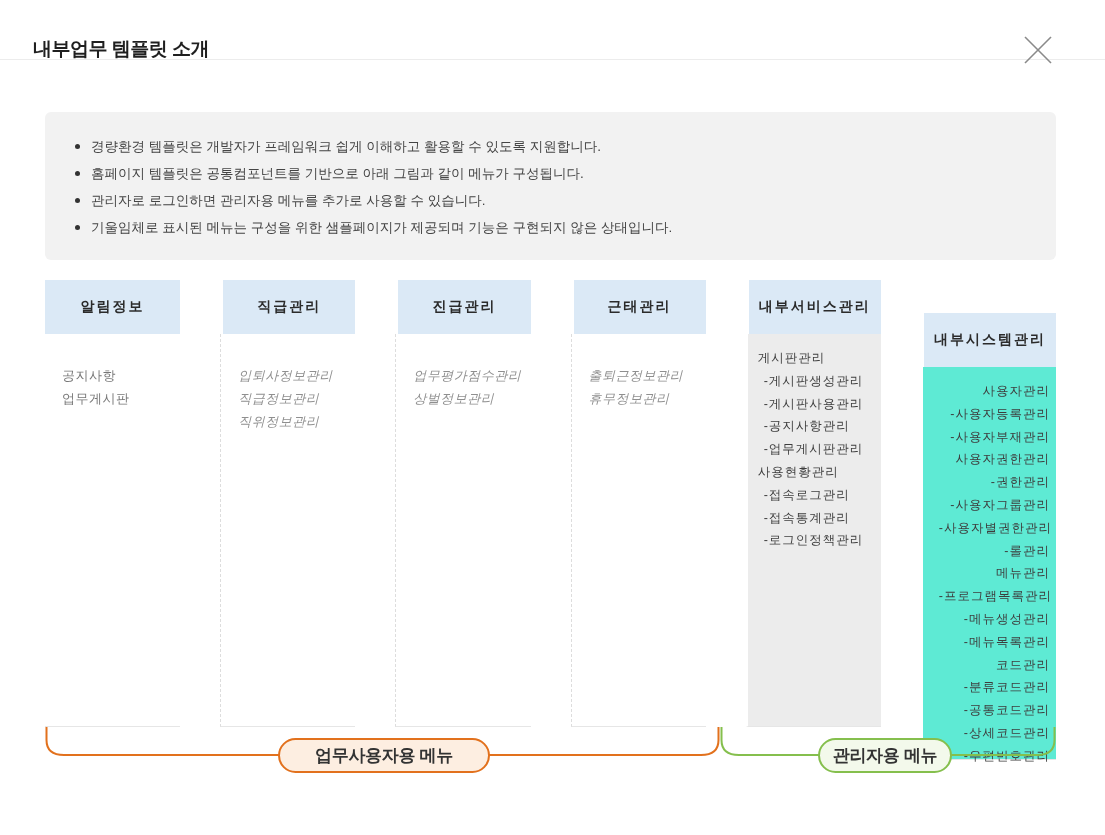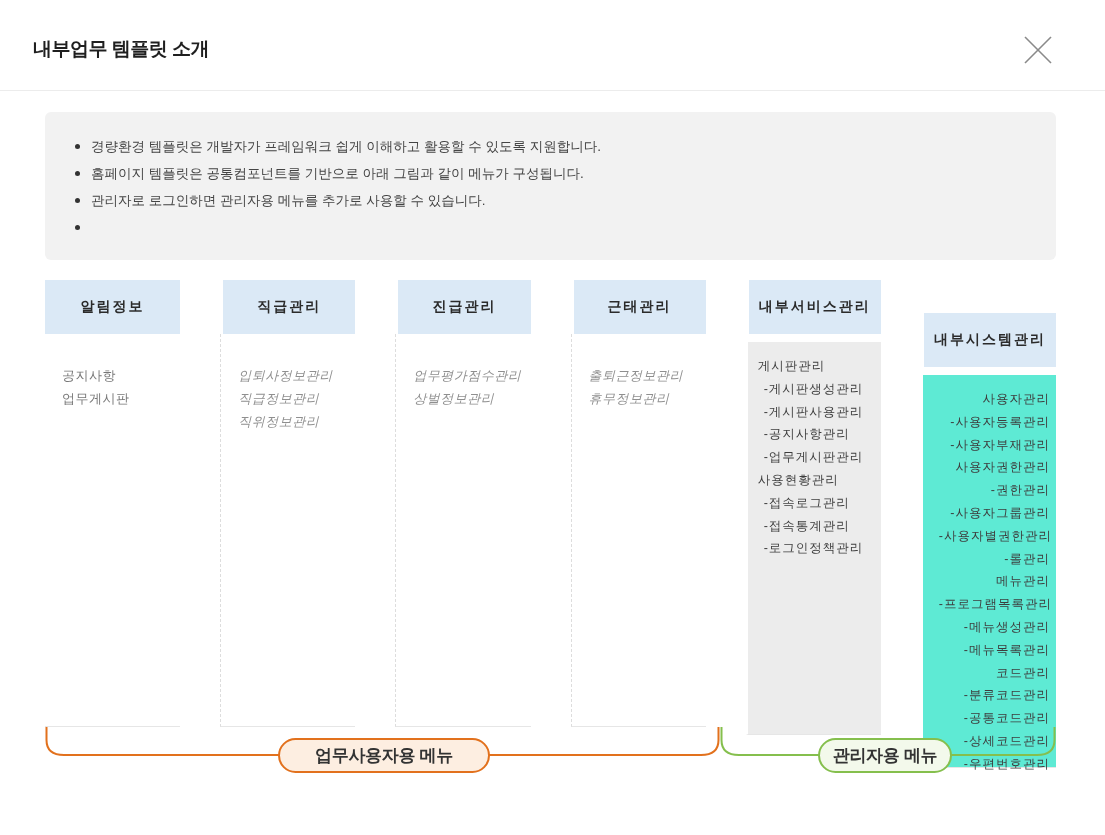"내부업무 템플릿 소개" .modal-header { height: 91px -> 60px }
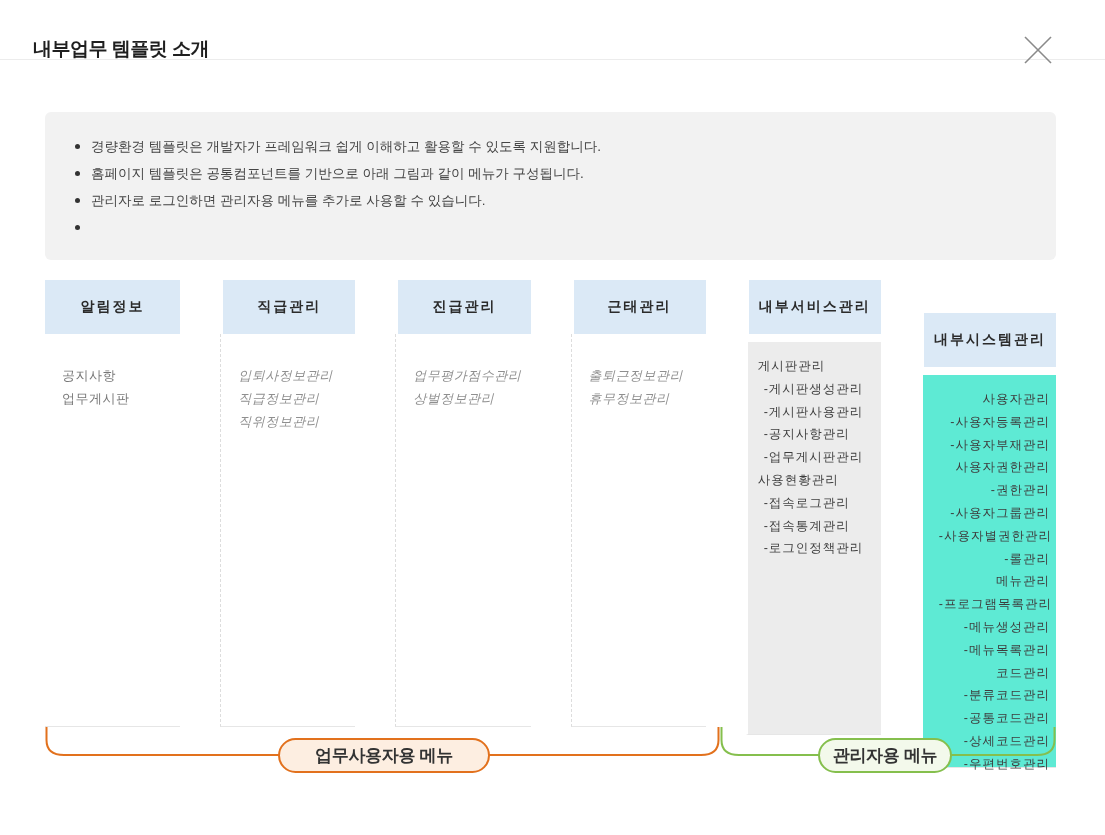"기울임체로 표시된 메뉴는 구성을 위한" span { html: none -> <span>기울임체로 표시된 메뉴는 구성을 위한 샘플페이지가 제공되며 기능은 구현되지 않은 상태입니다.</span> }
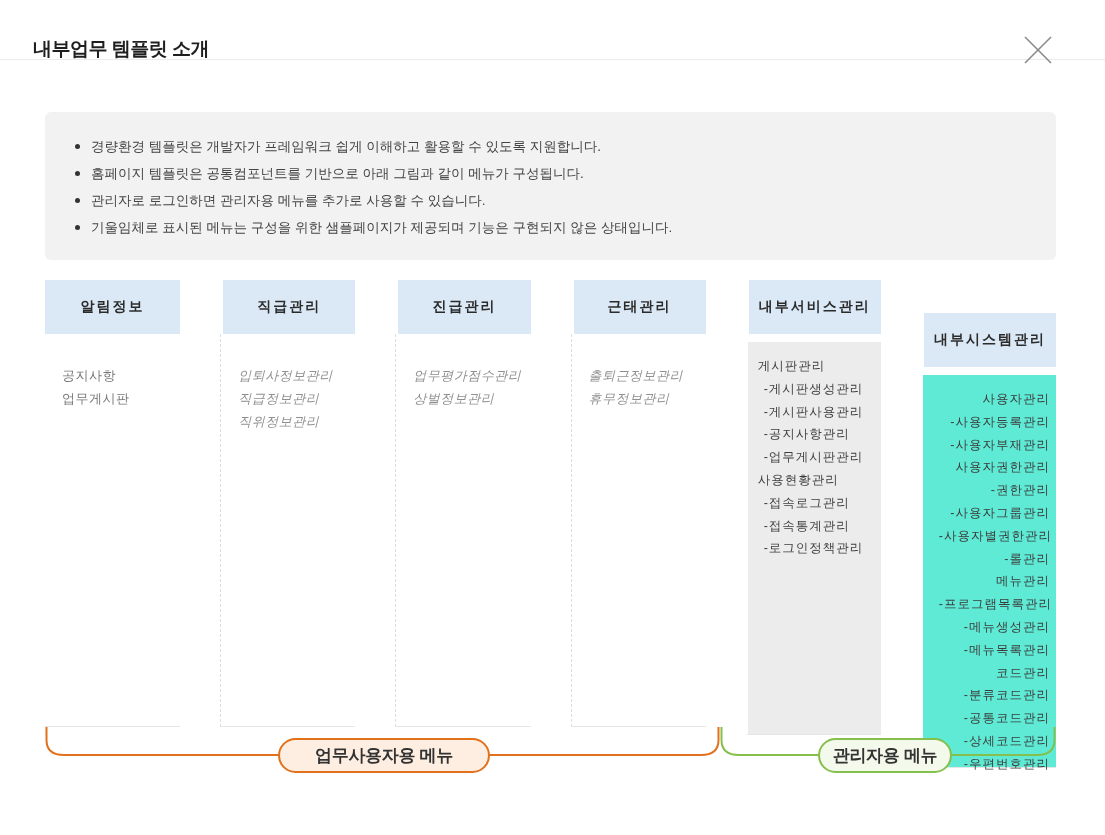"게시판관리" .col.admin .col-body { margin-top: 8px -> none }
